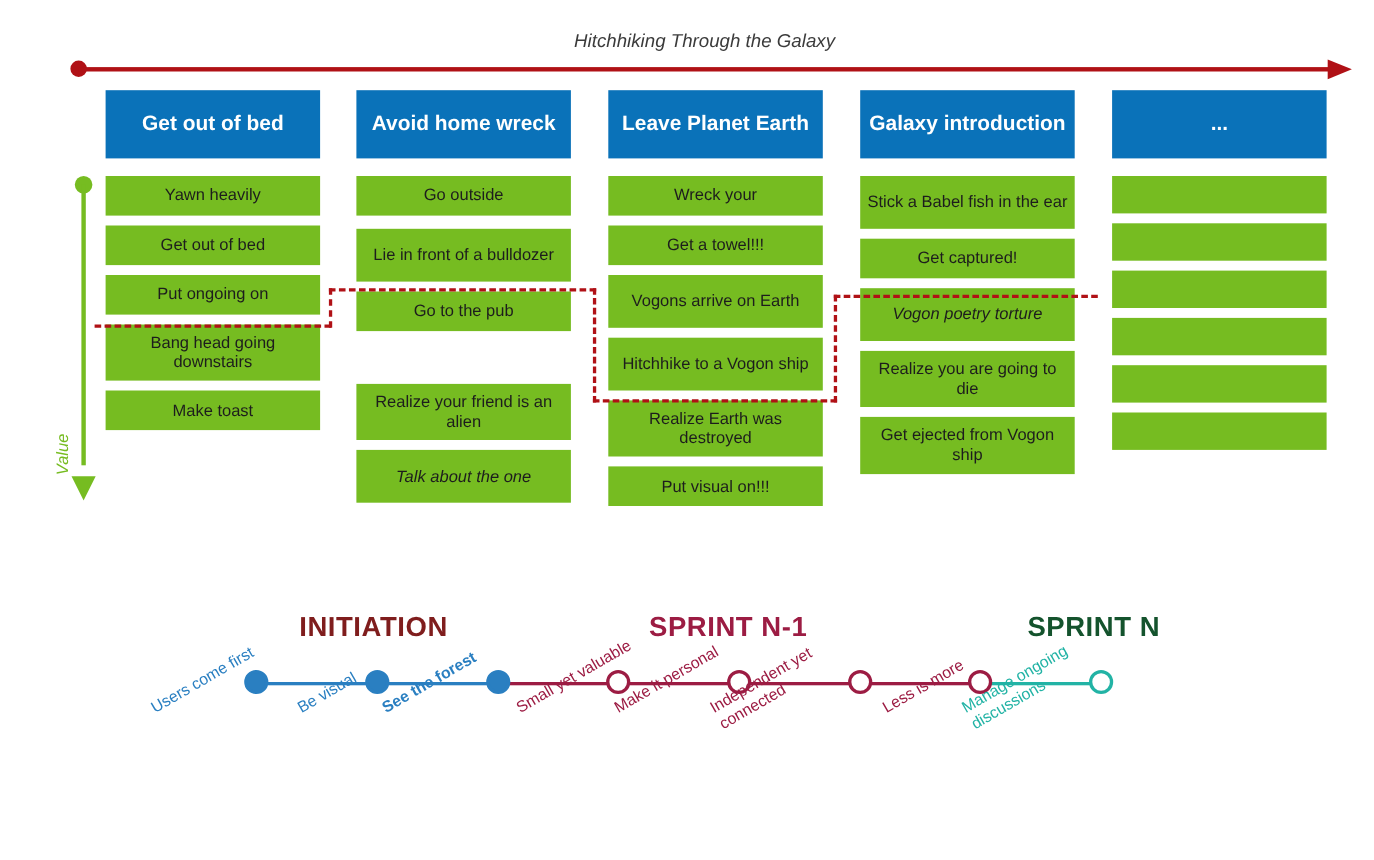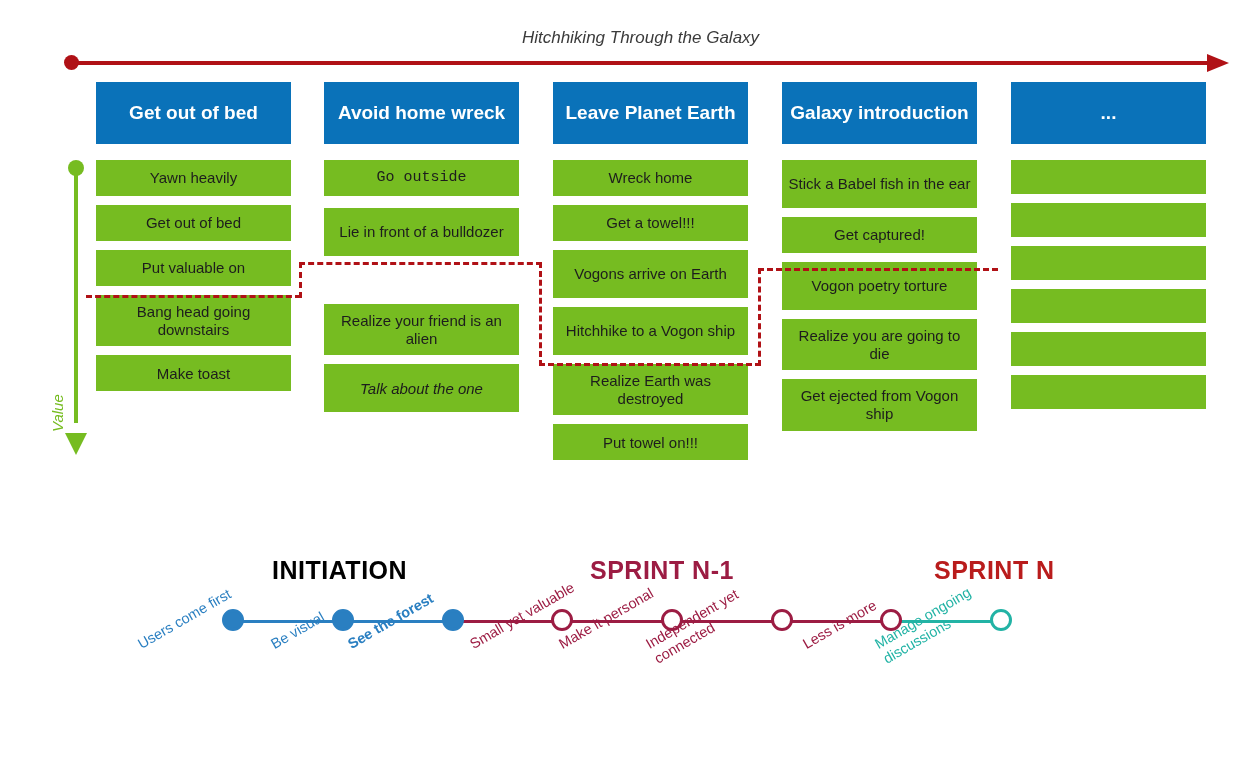"Go outside" div.card { font-family: Liberation Mono, monospace -> none }
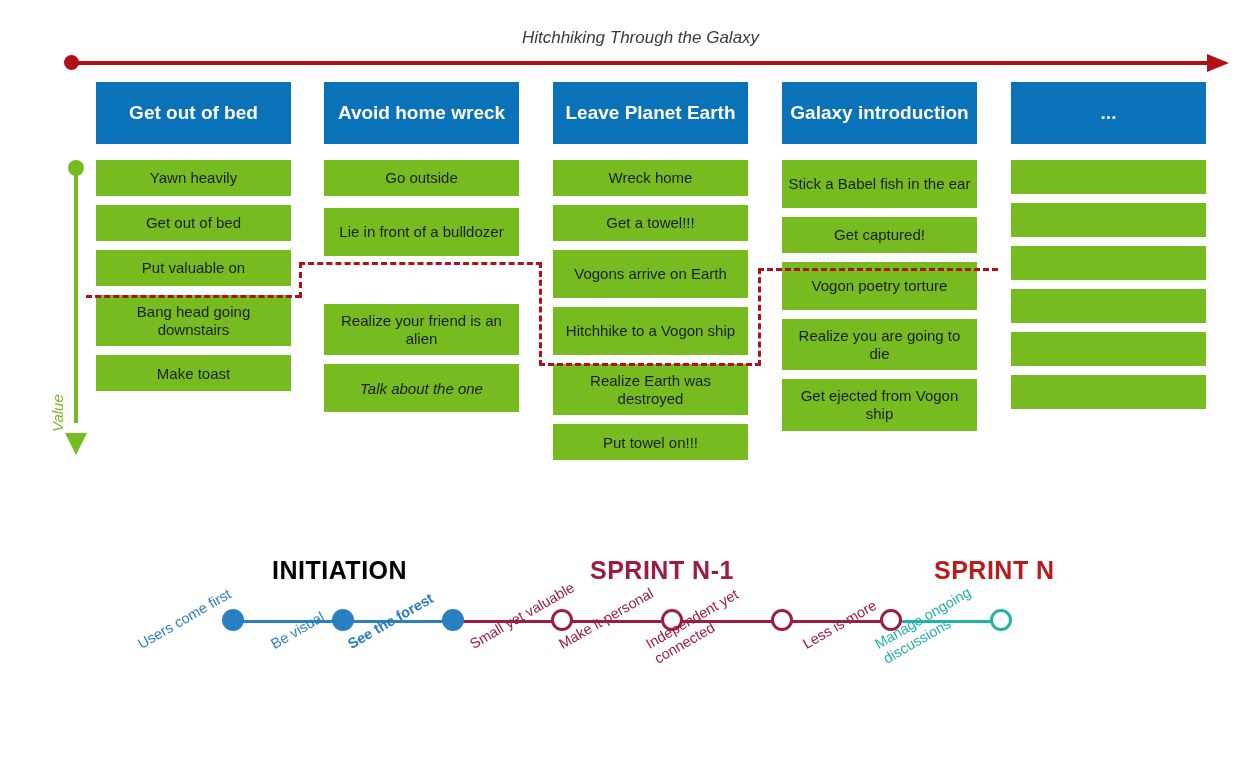"Wreck home" div.card { text: home -> your }
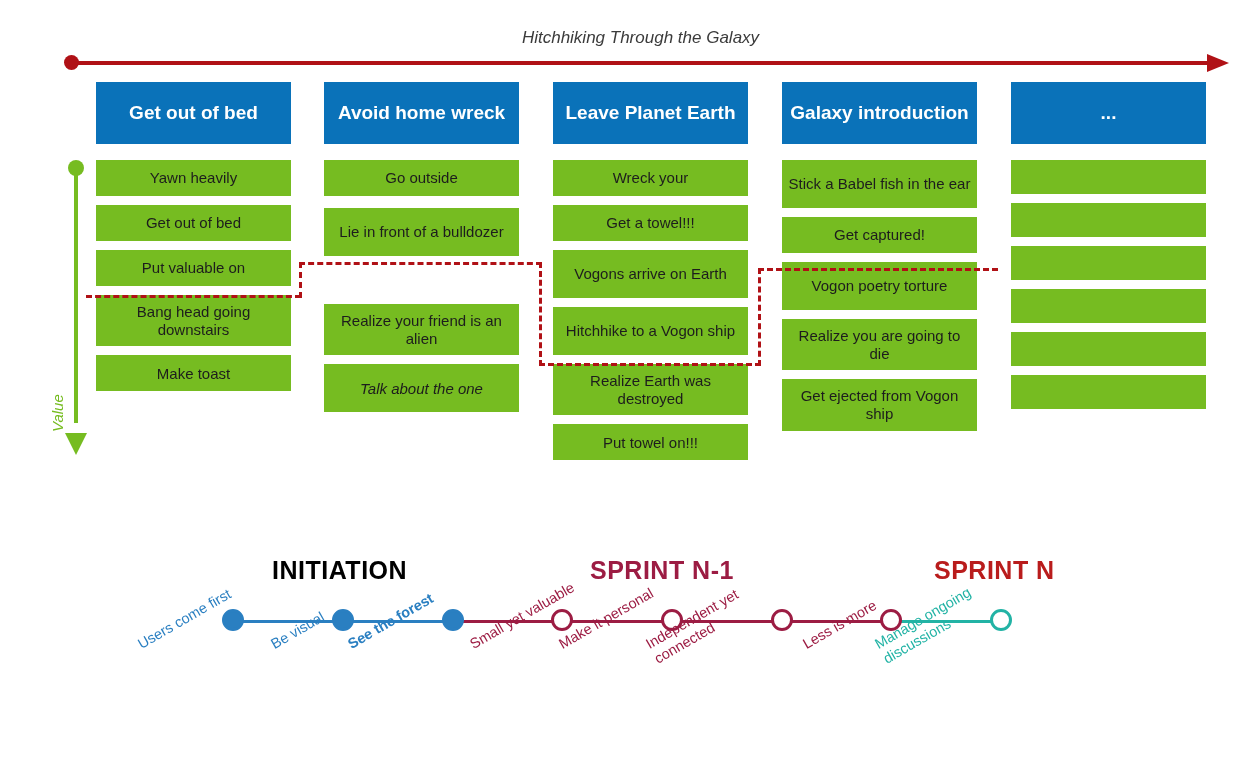"Put valuable on" div.card { text: valuable -> ongoing }
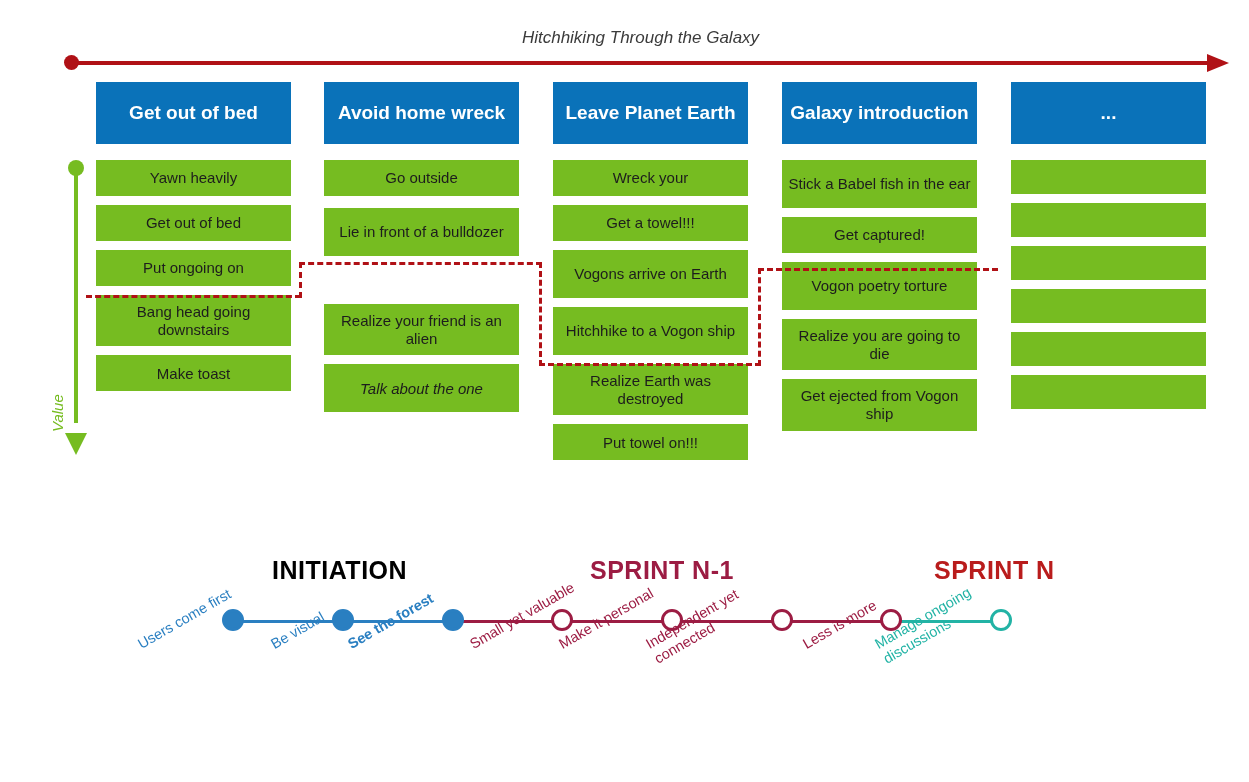"Go to the pub" div.card { html: none -> <div>Go to the pub</div> }
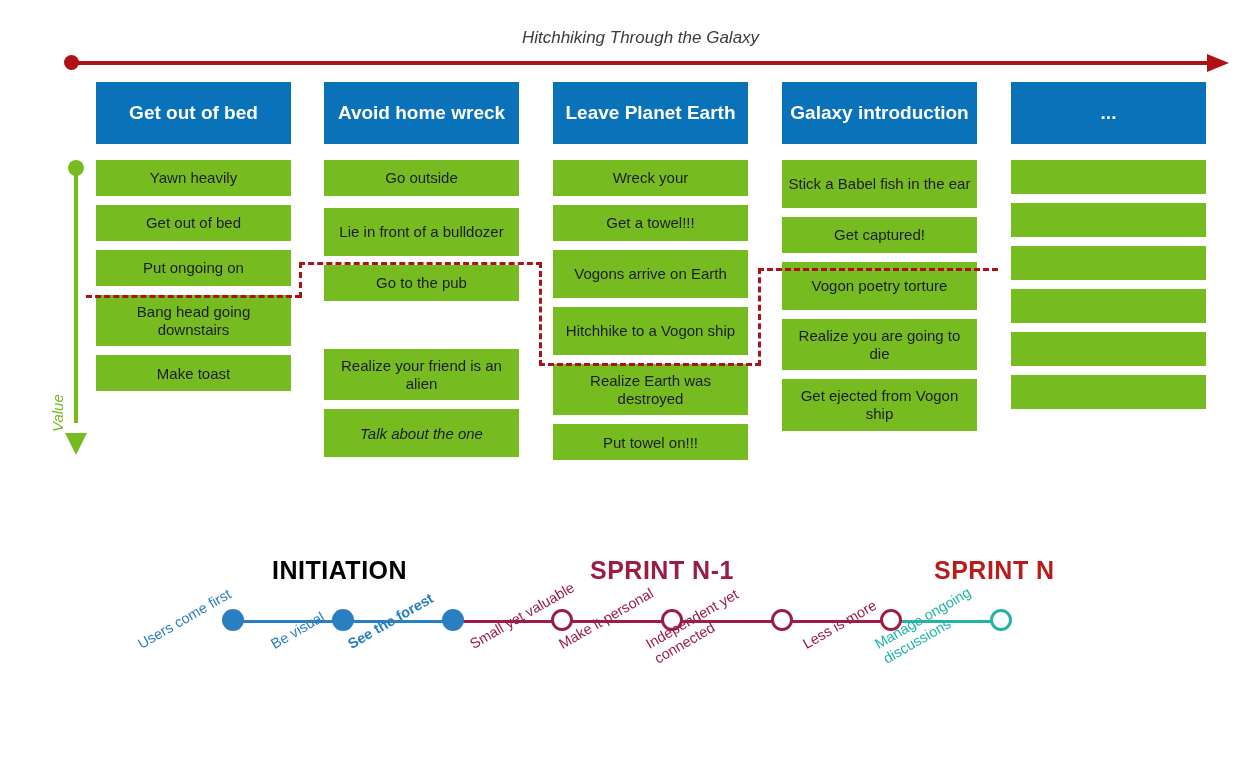"Vogon poetry torture" div.card { font-style: none -> italic }
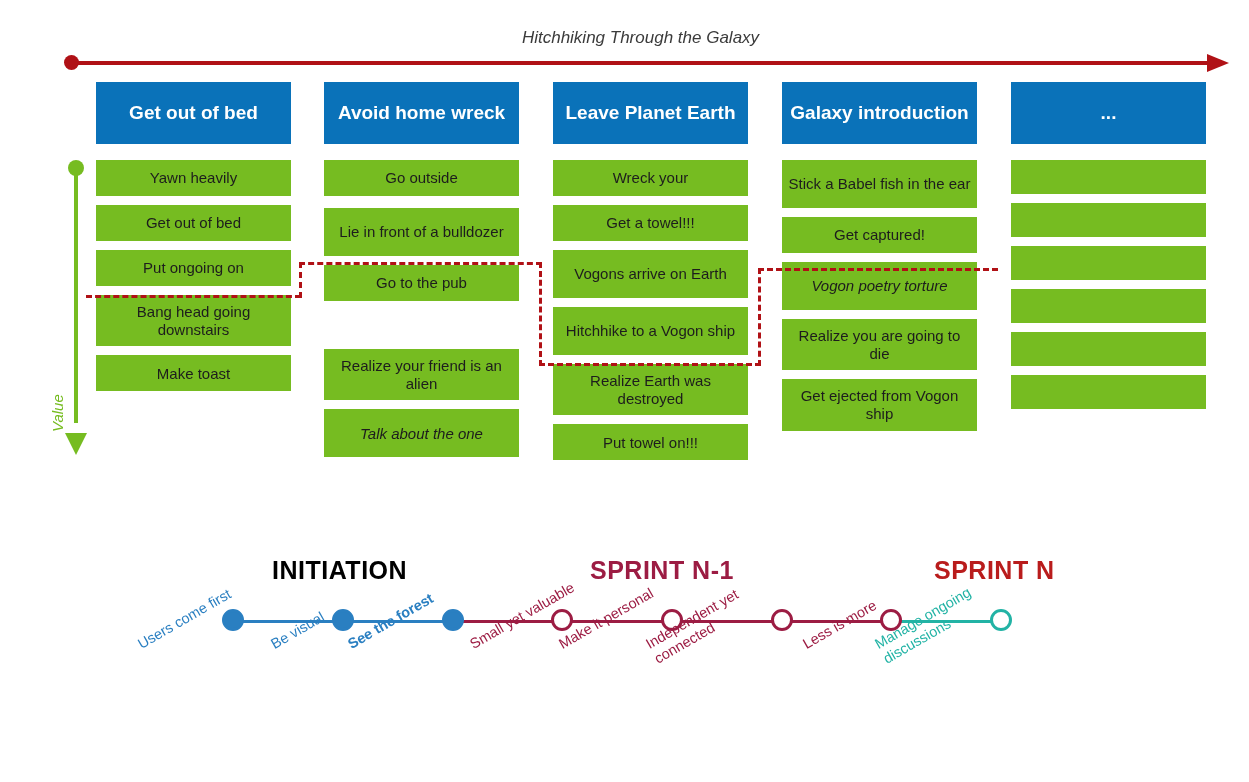"Put towel on!!!" div.card { text: towel -> visual }
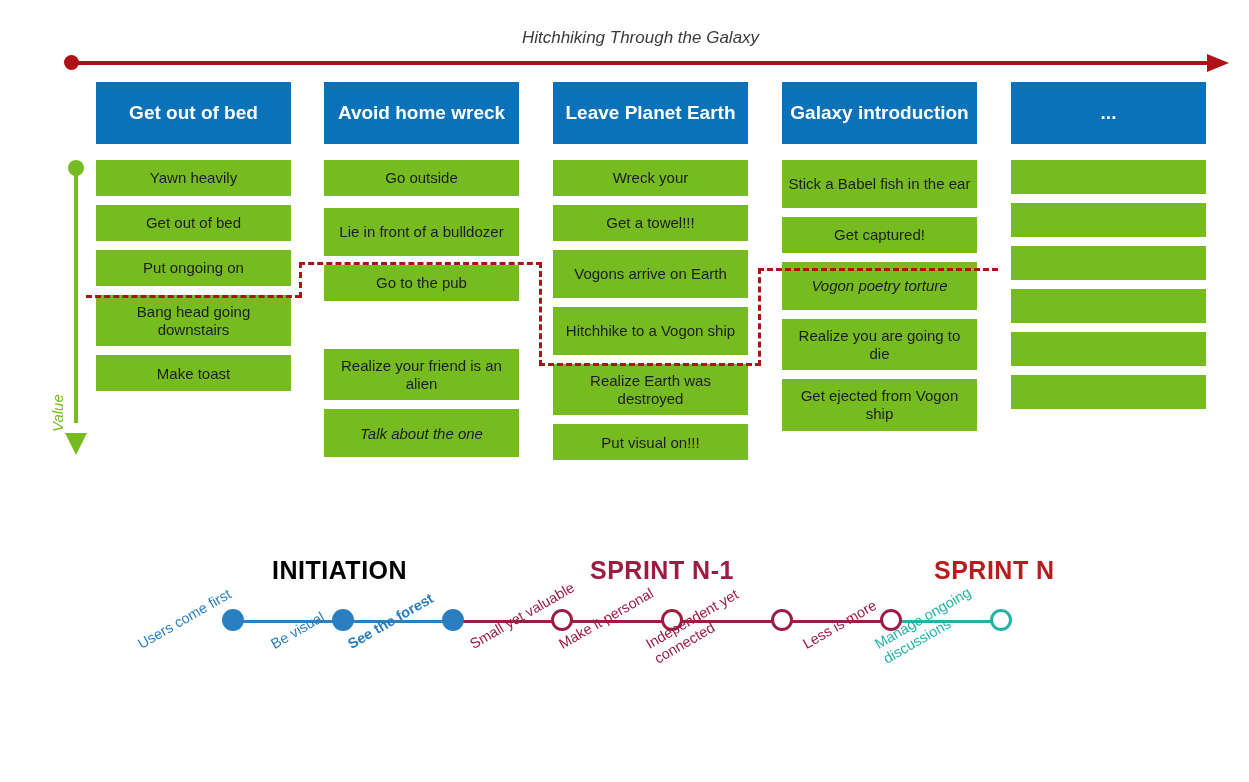"INITIATION" #phase-initiation { color: #000000 -> #7f1d1d }
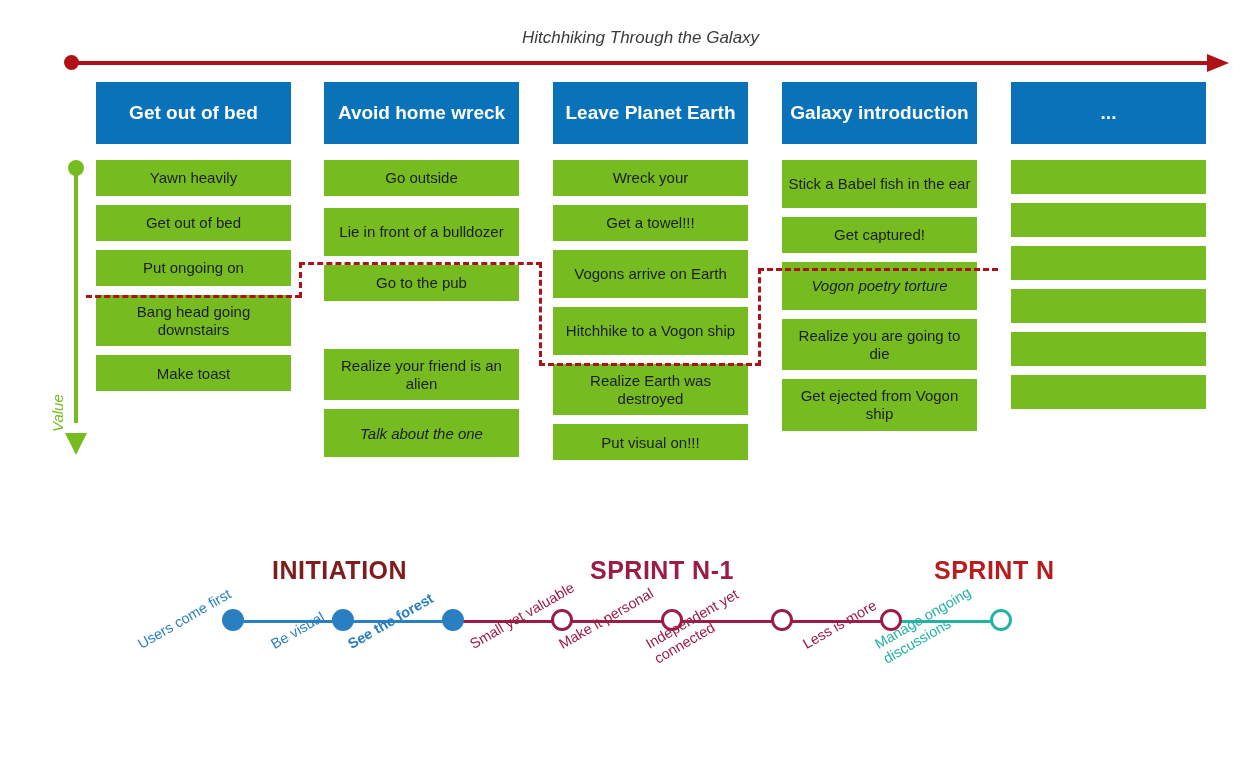"SPRINT N" #phase-sprint-n { color: #b91c1c -> #14532d }
